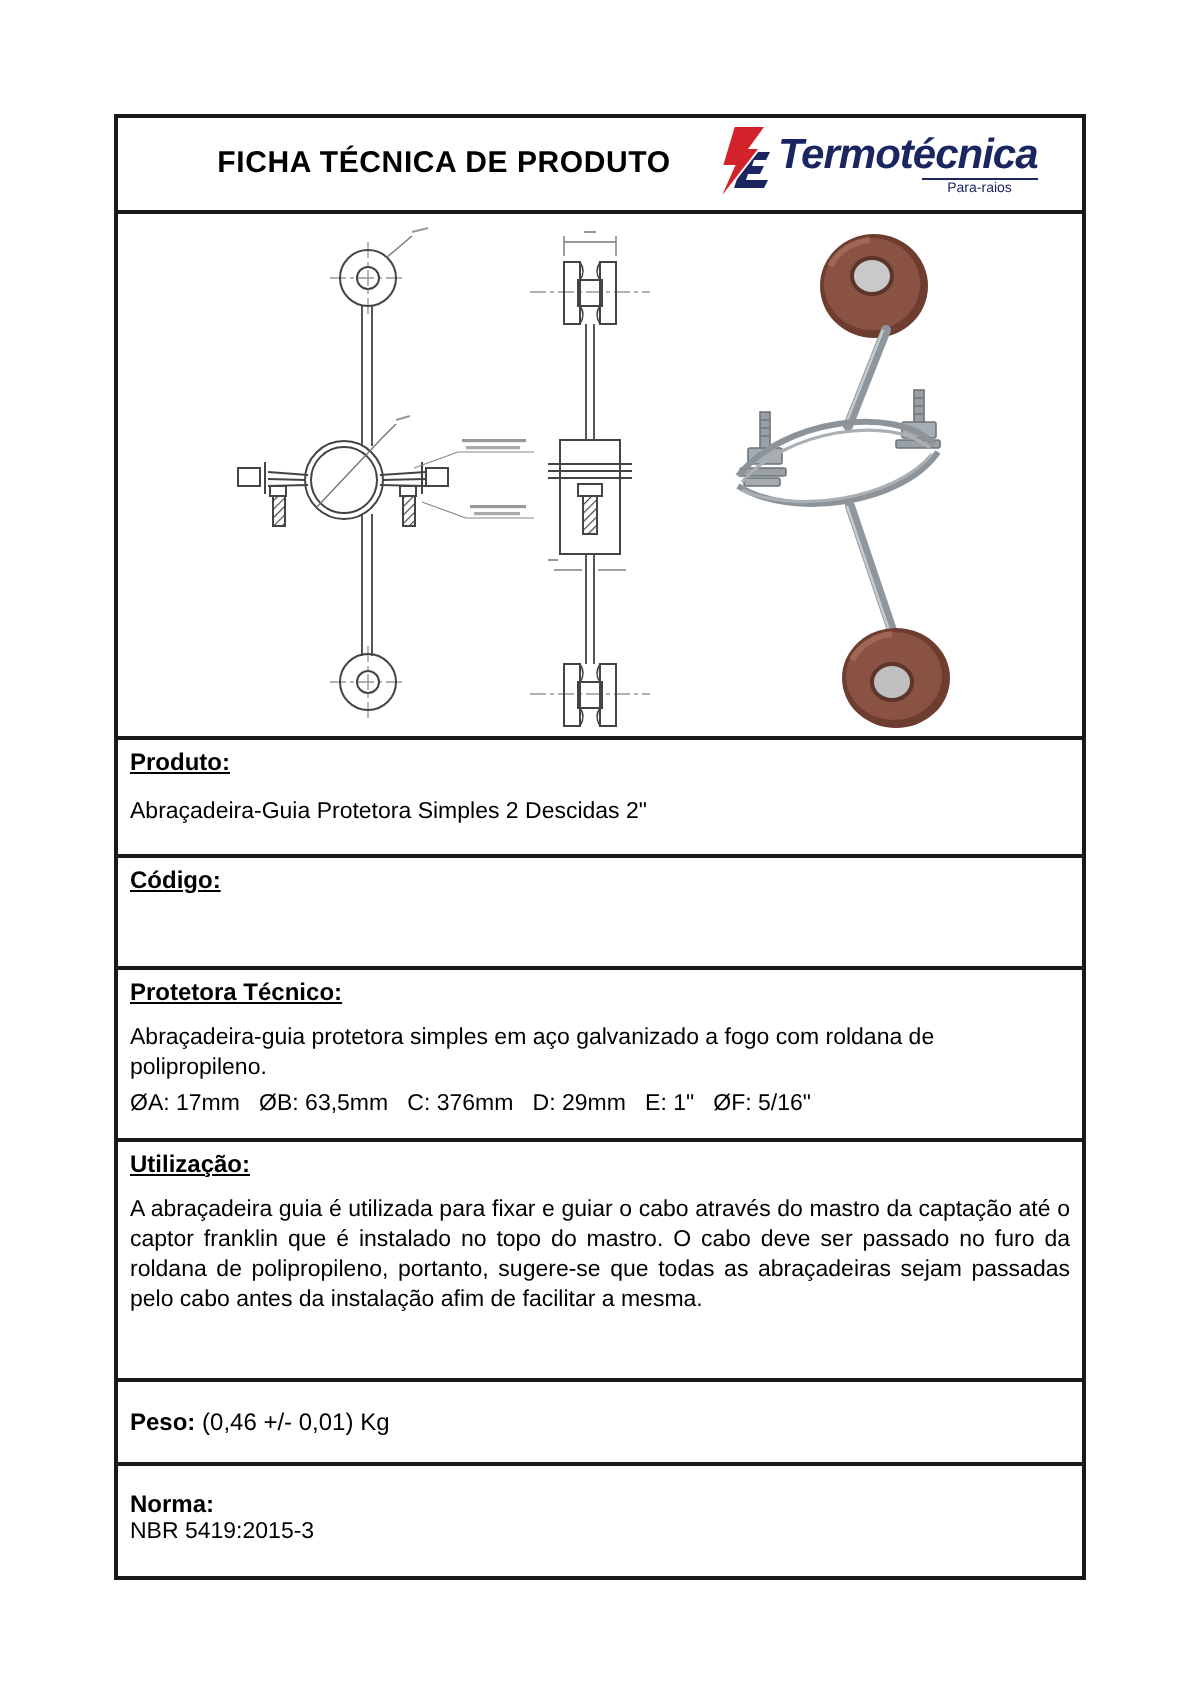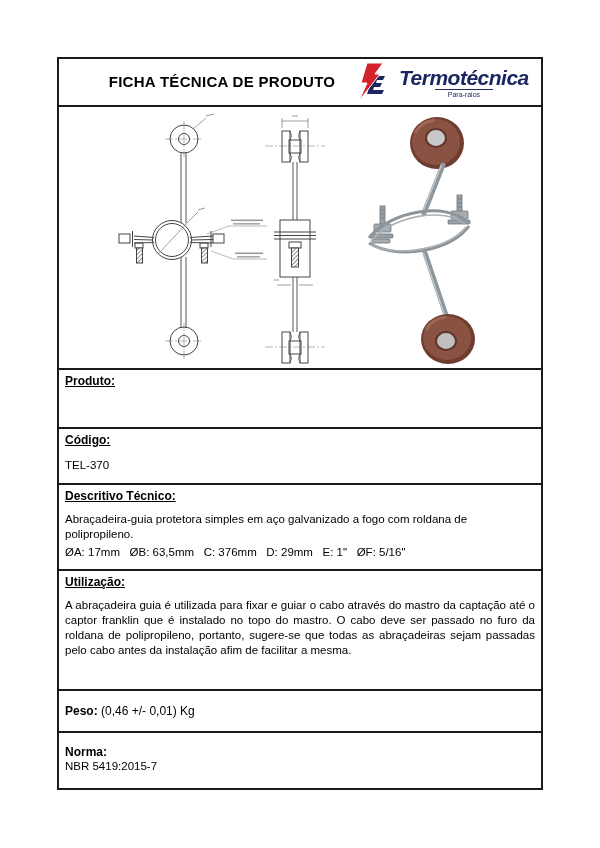"Termotécnica" .logo-text-col { align-items: center -> flex-end; margin-left: 12px -> 2px }
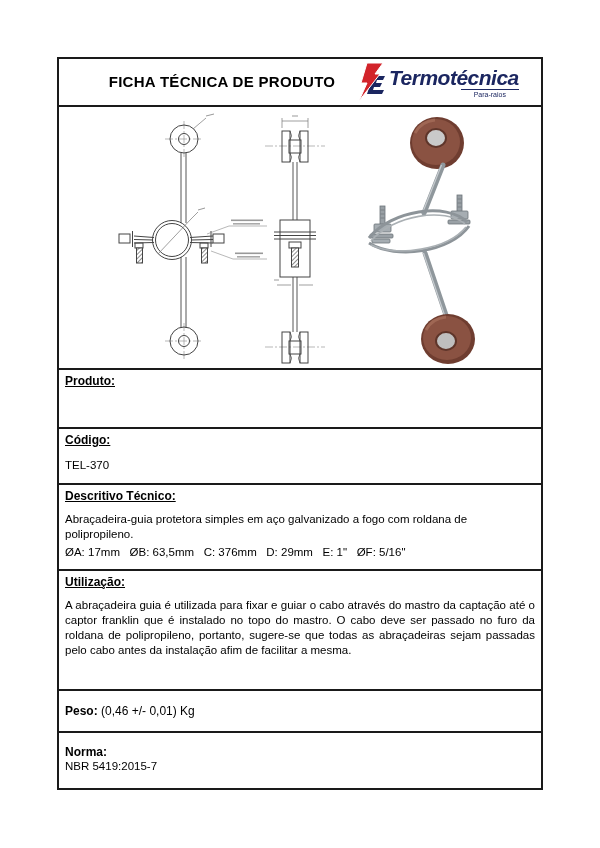"Abraçadeira-Guia Protetora Simples 2" div.para { html: none -> <div>Abraçadeira-Guia Protetora Simples 2 Descidas 2"</div> }
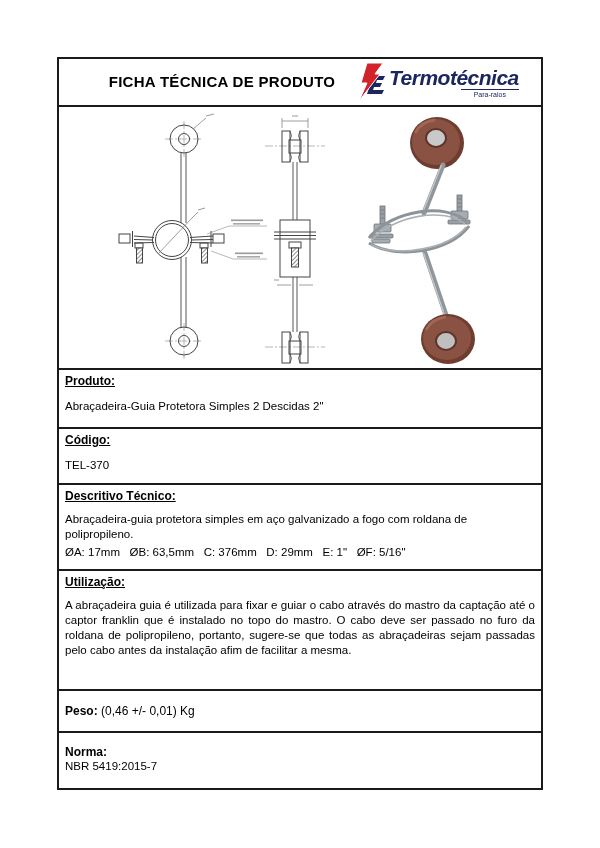"TEL-370" div.para { html: <div>TEL-370</div> -> none }
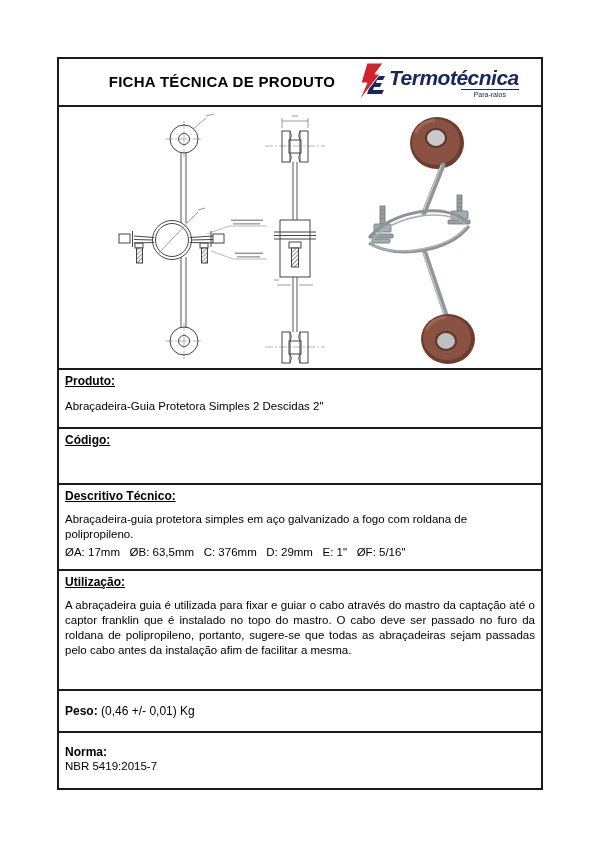"Descritivo Técnico:" div.sec-label { text: Descritivo -> Protetora }
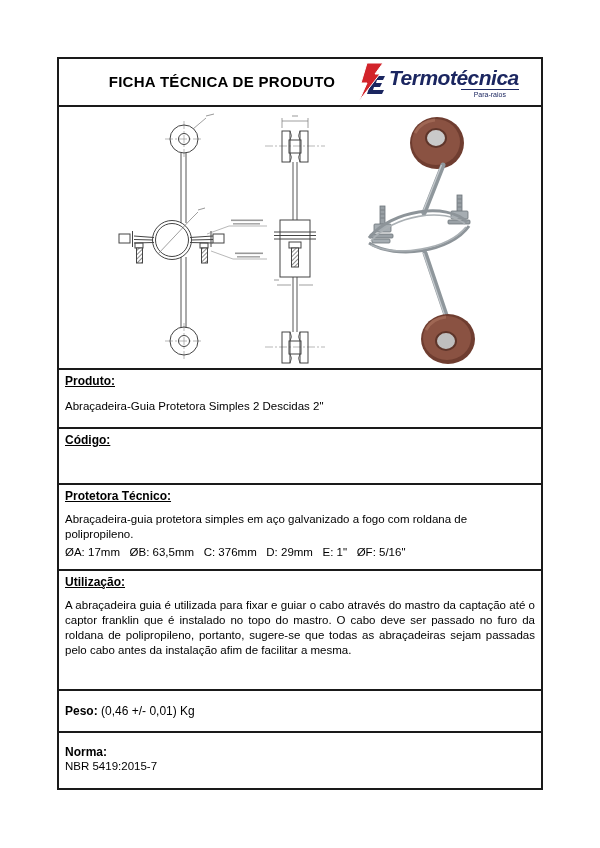"NBR 5419:2015-7" div.para { text: 5419:2015-7 -> 5419:2015-3 }
